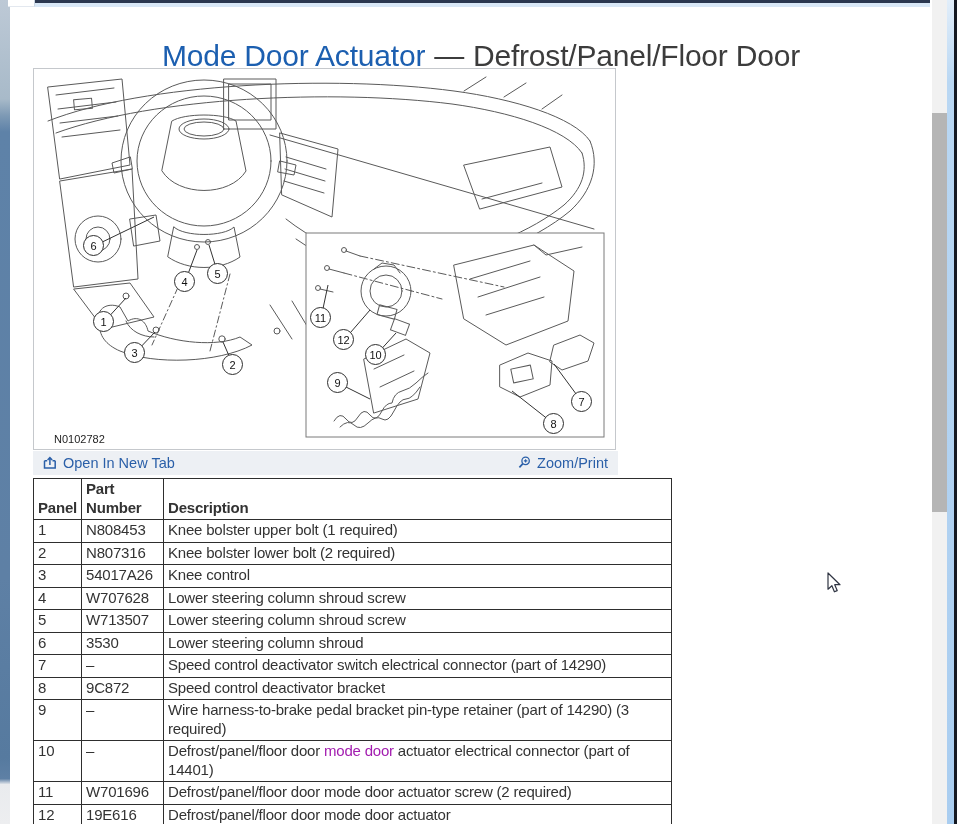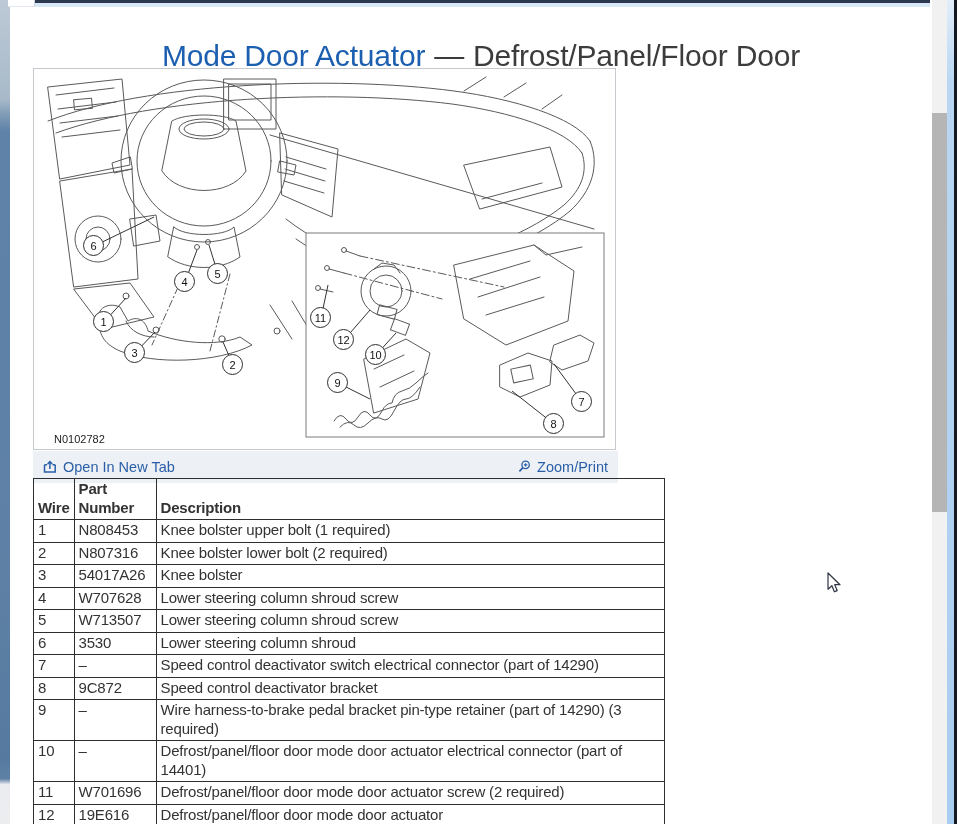"Open In New Tab" .link-bar { height: 32px -> 24px }
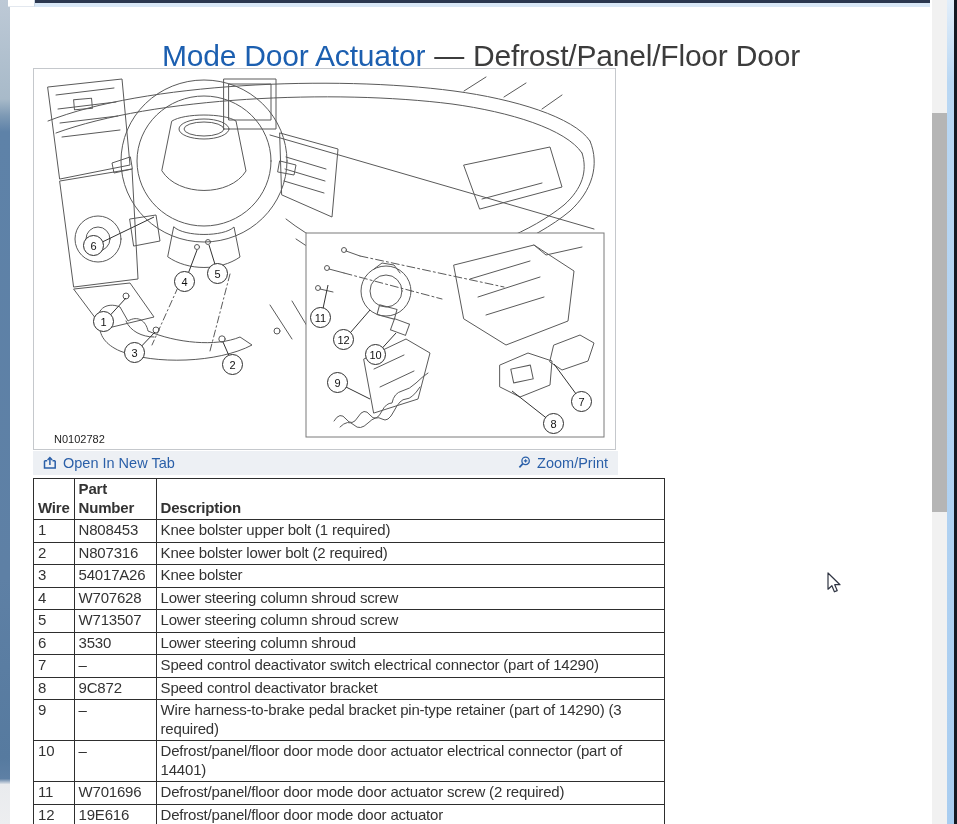"Wire" th { text: Wire -> Panel }
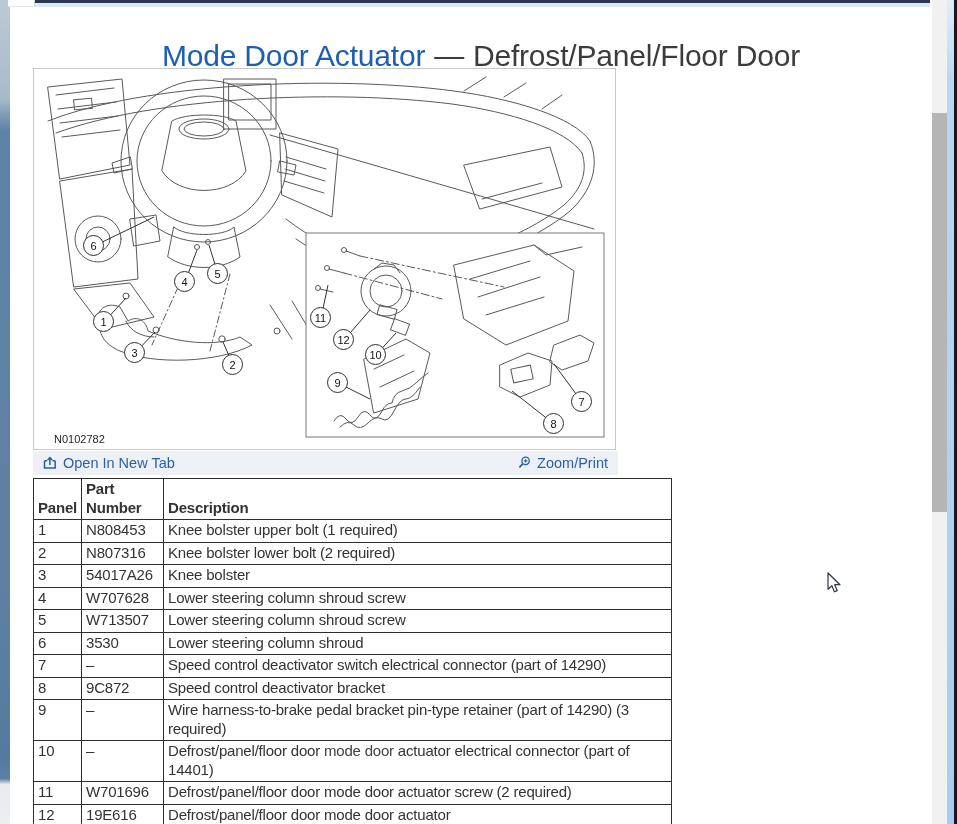"Knee bolster" td { text: bolster -> control }
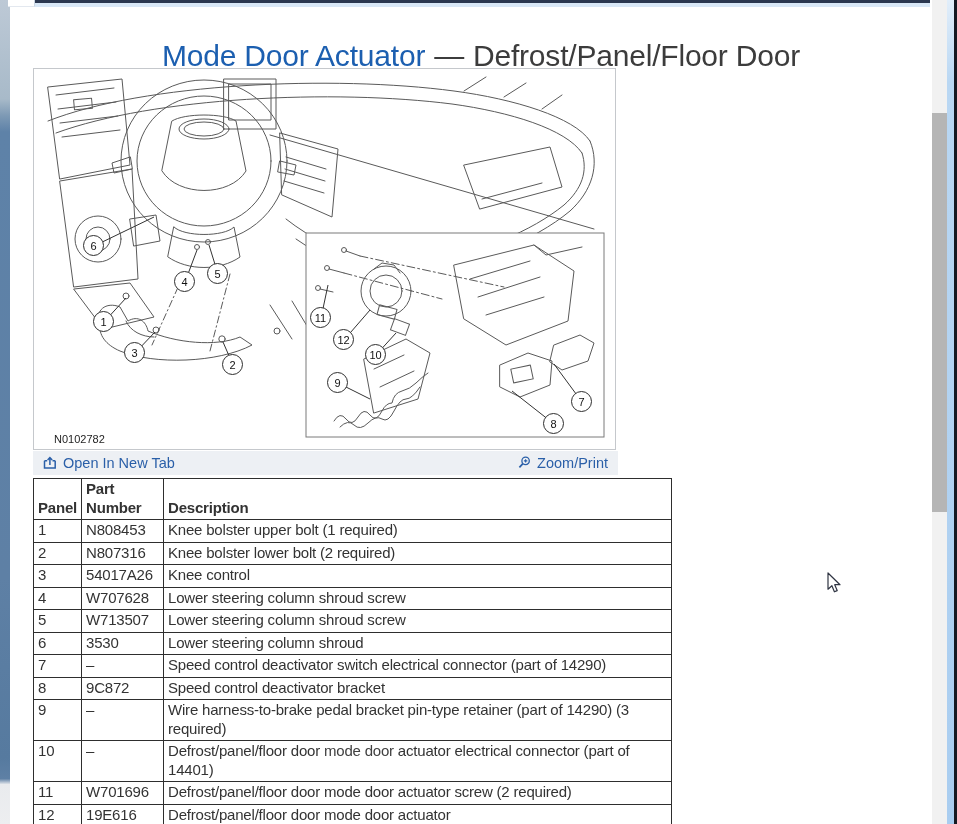"mode door" .cell-link { color: #404040 -> #a21caf }
